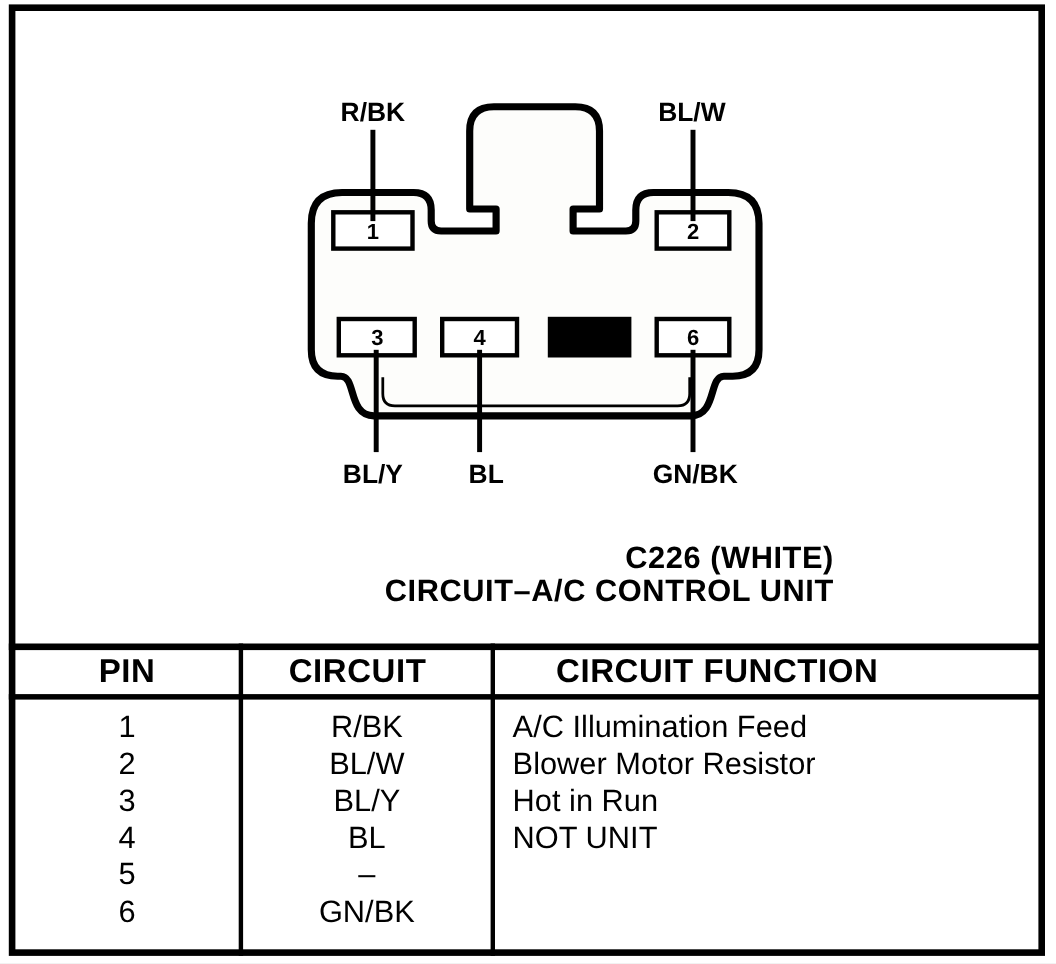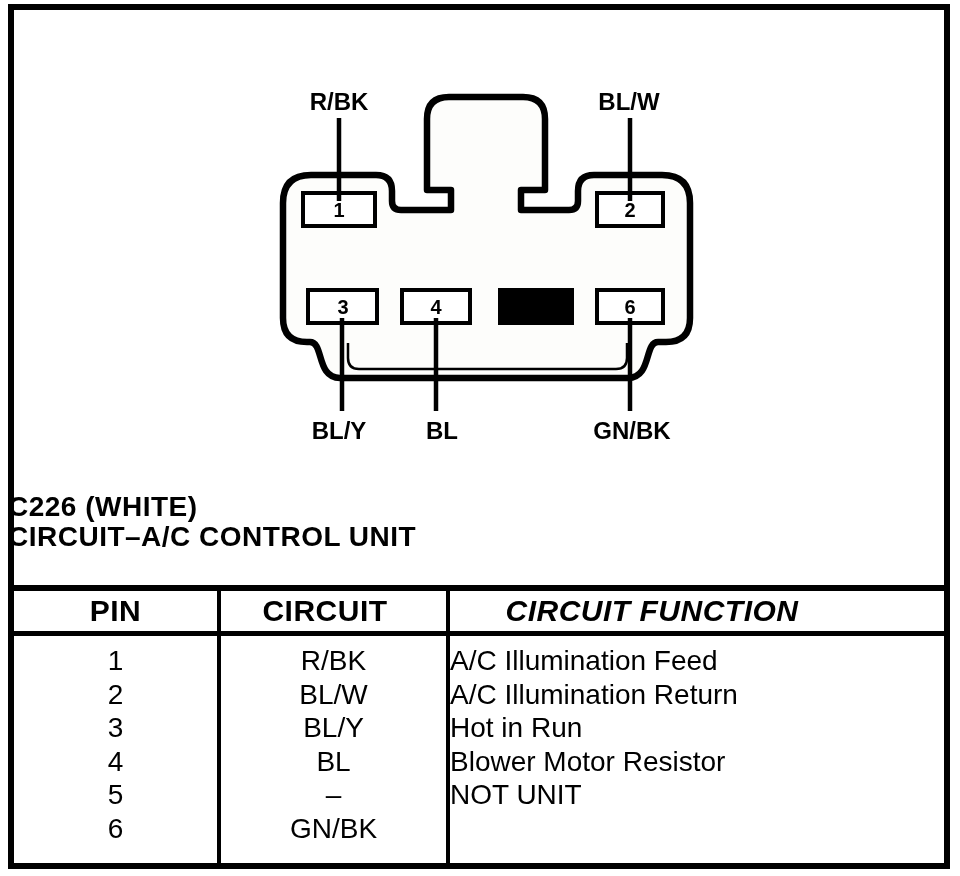"C226 (WHITE)" .caption { text-align: left -> right }
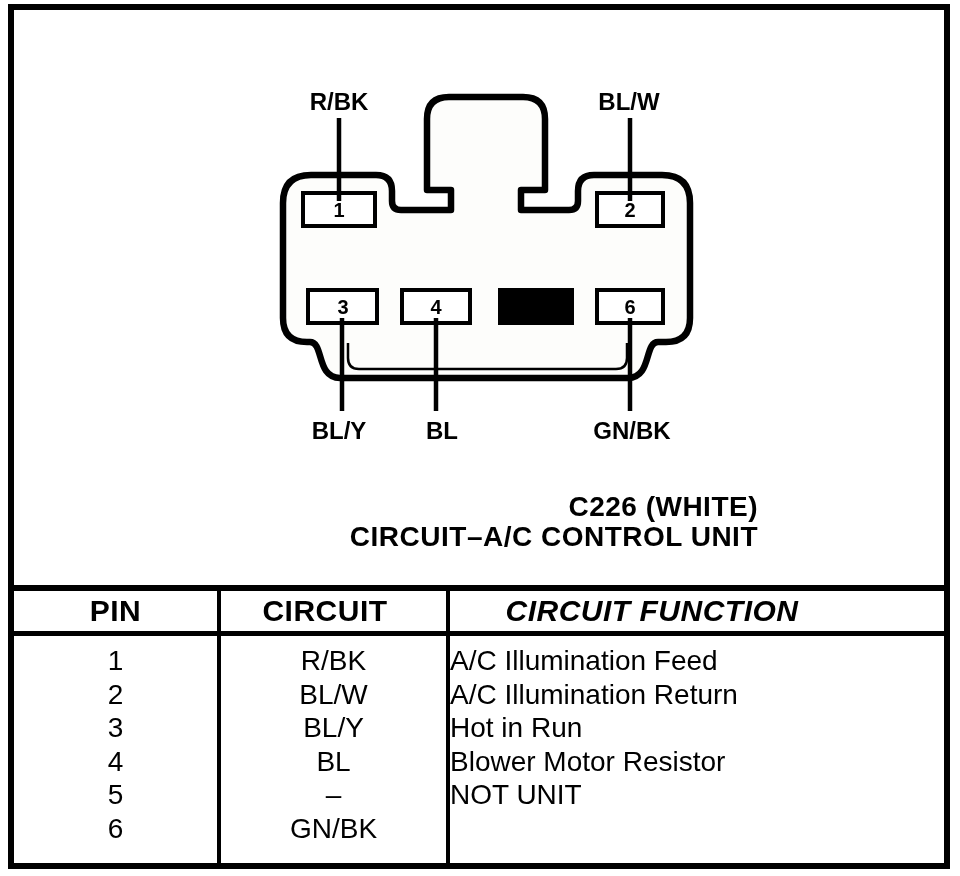"CIRCUIT FUNCTION" .th-function { font-style: italic -> none }
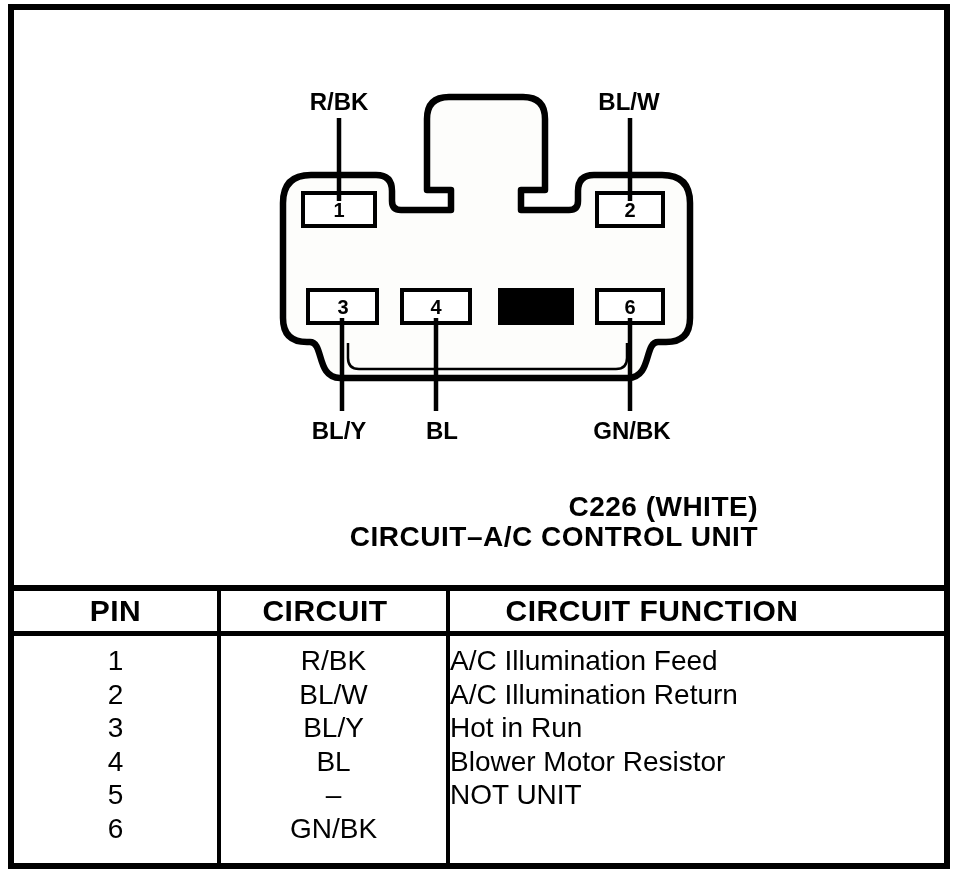"A/C Illumination Feed" .col-function { padding-left: none -> 16px }
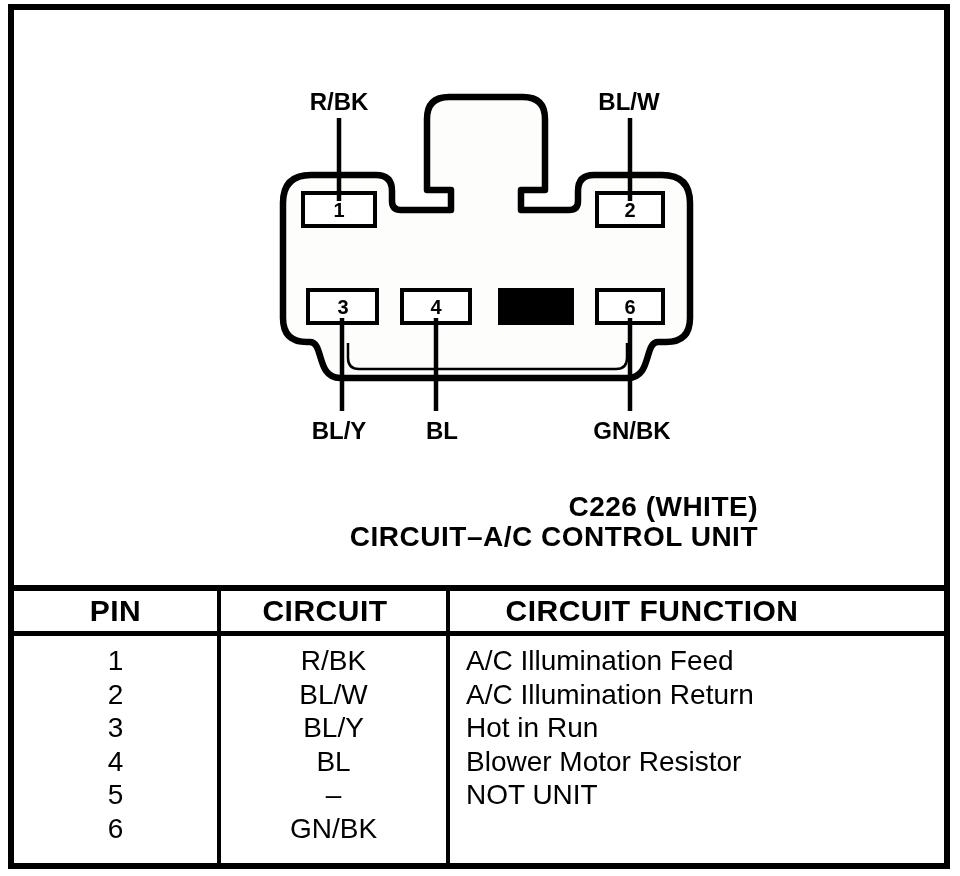"A/C Illumination Return" div { html: <div>A/C Illumination Return</div> -> none }
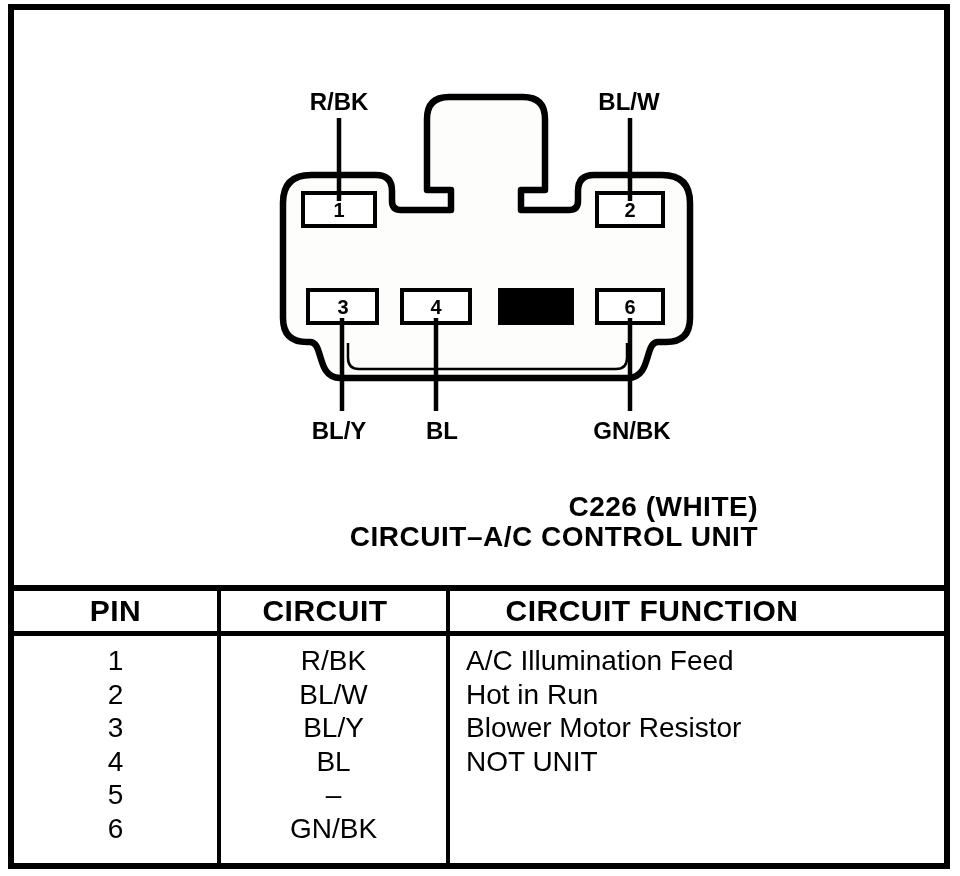"Hot in Run" div { order: before "Blower Motor Resistor" -> after "Blower Motor Resistor" }
